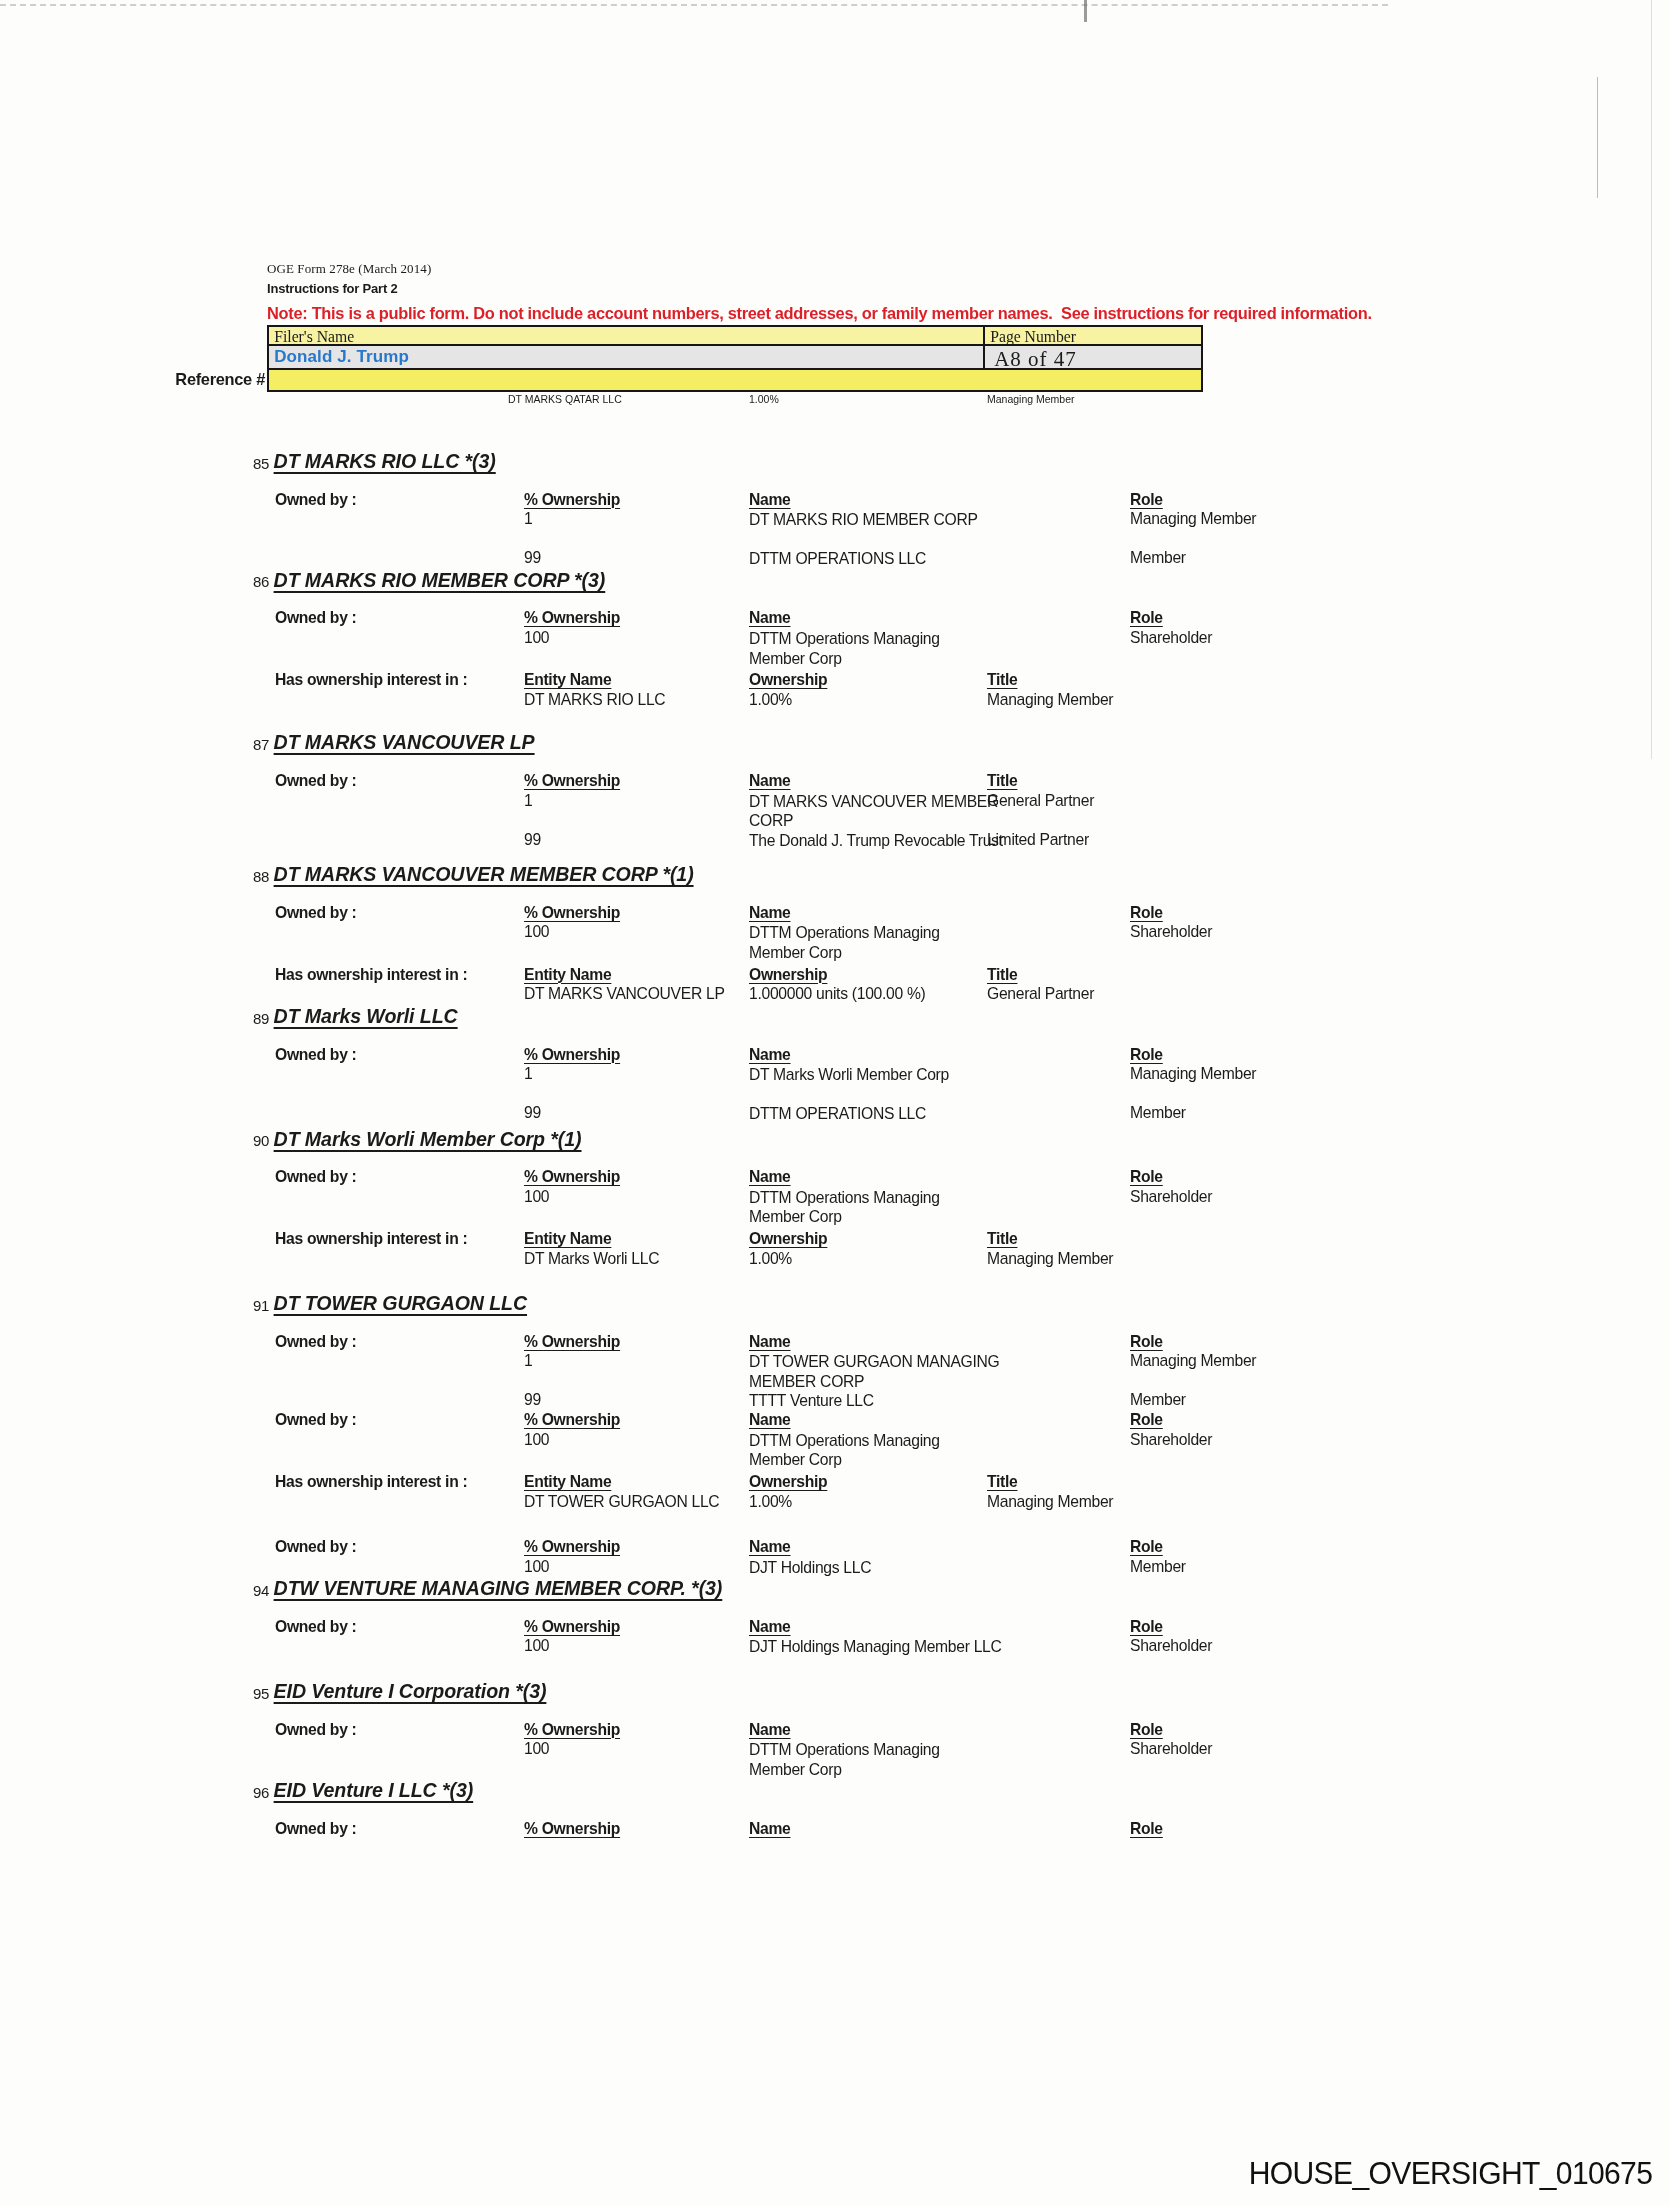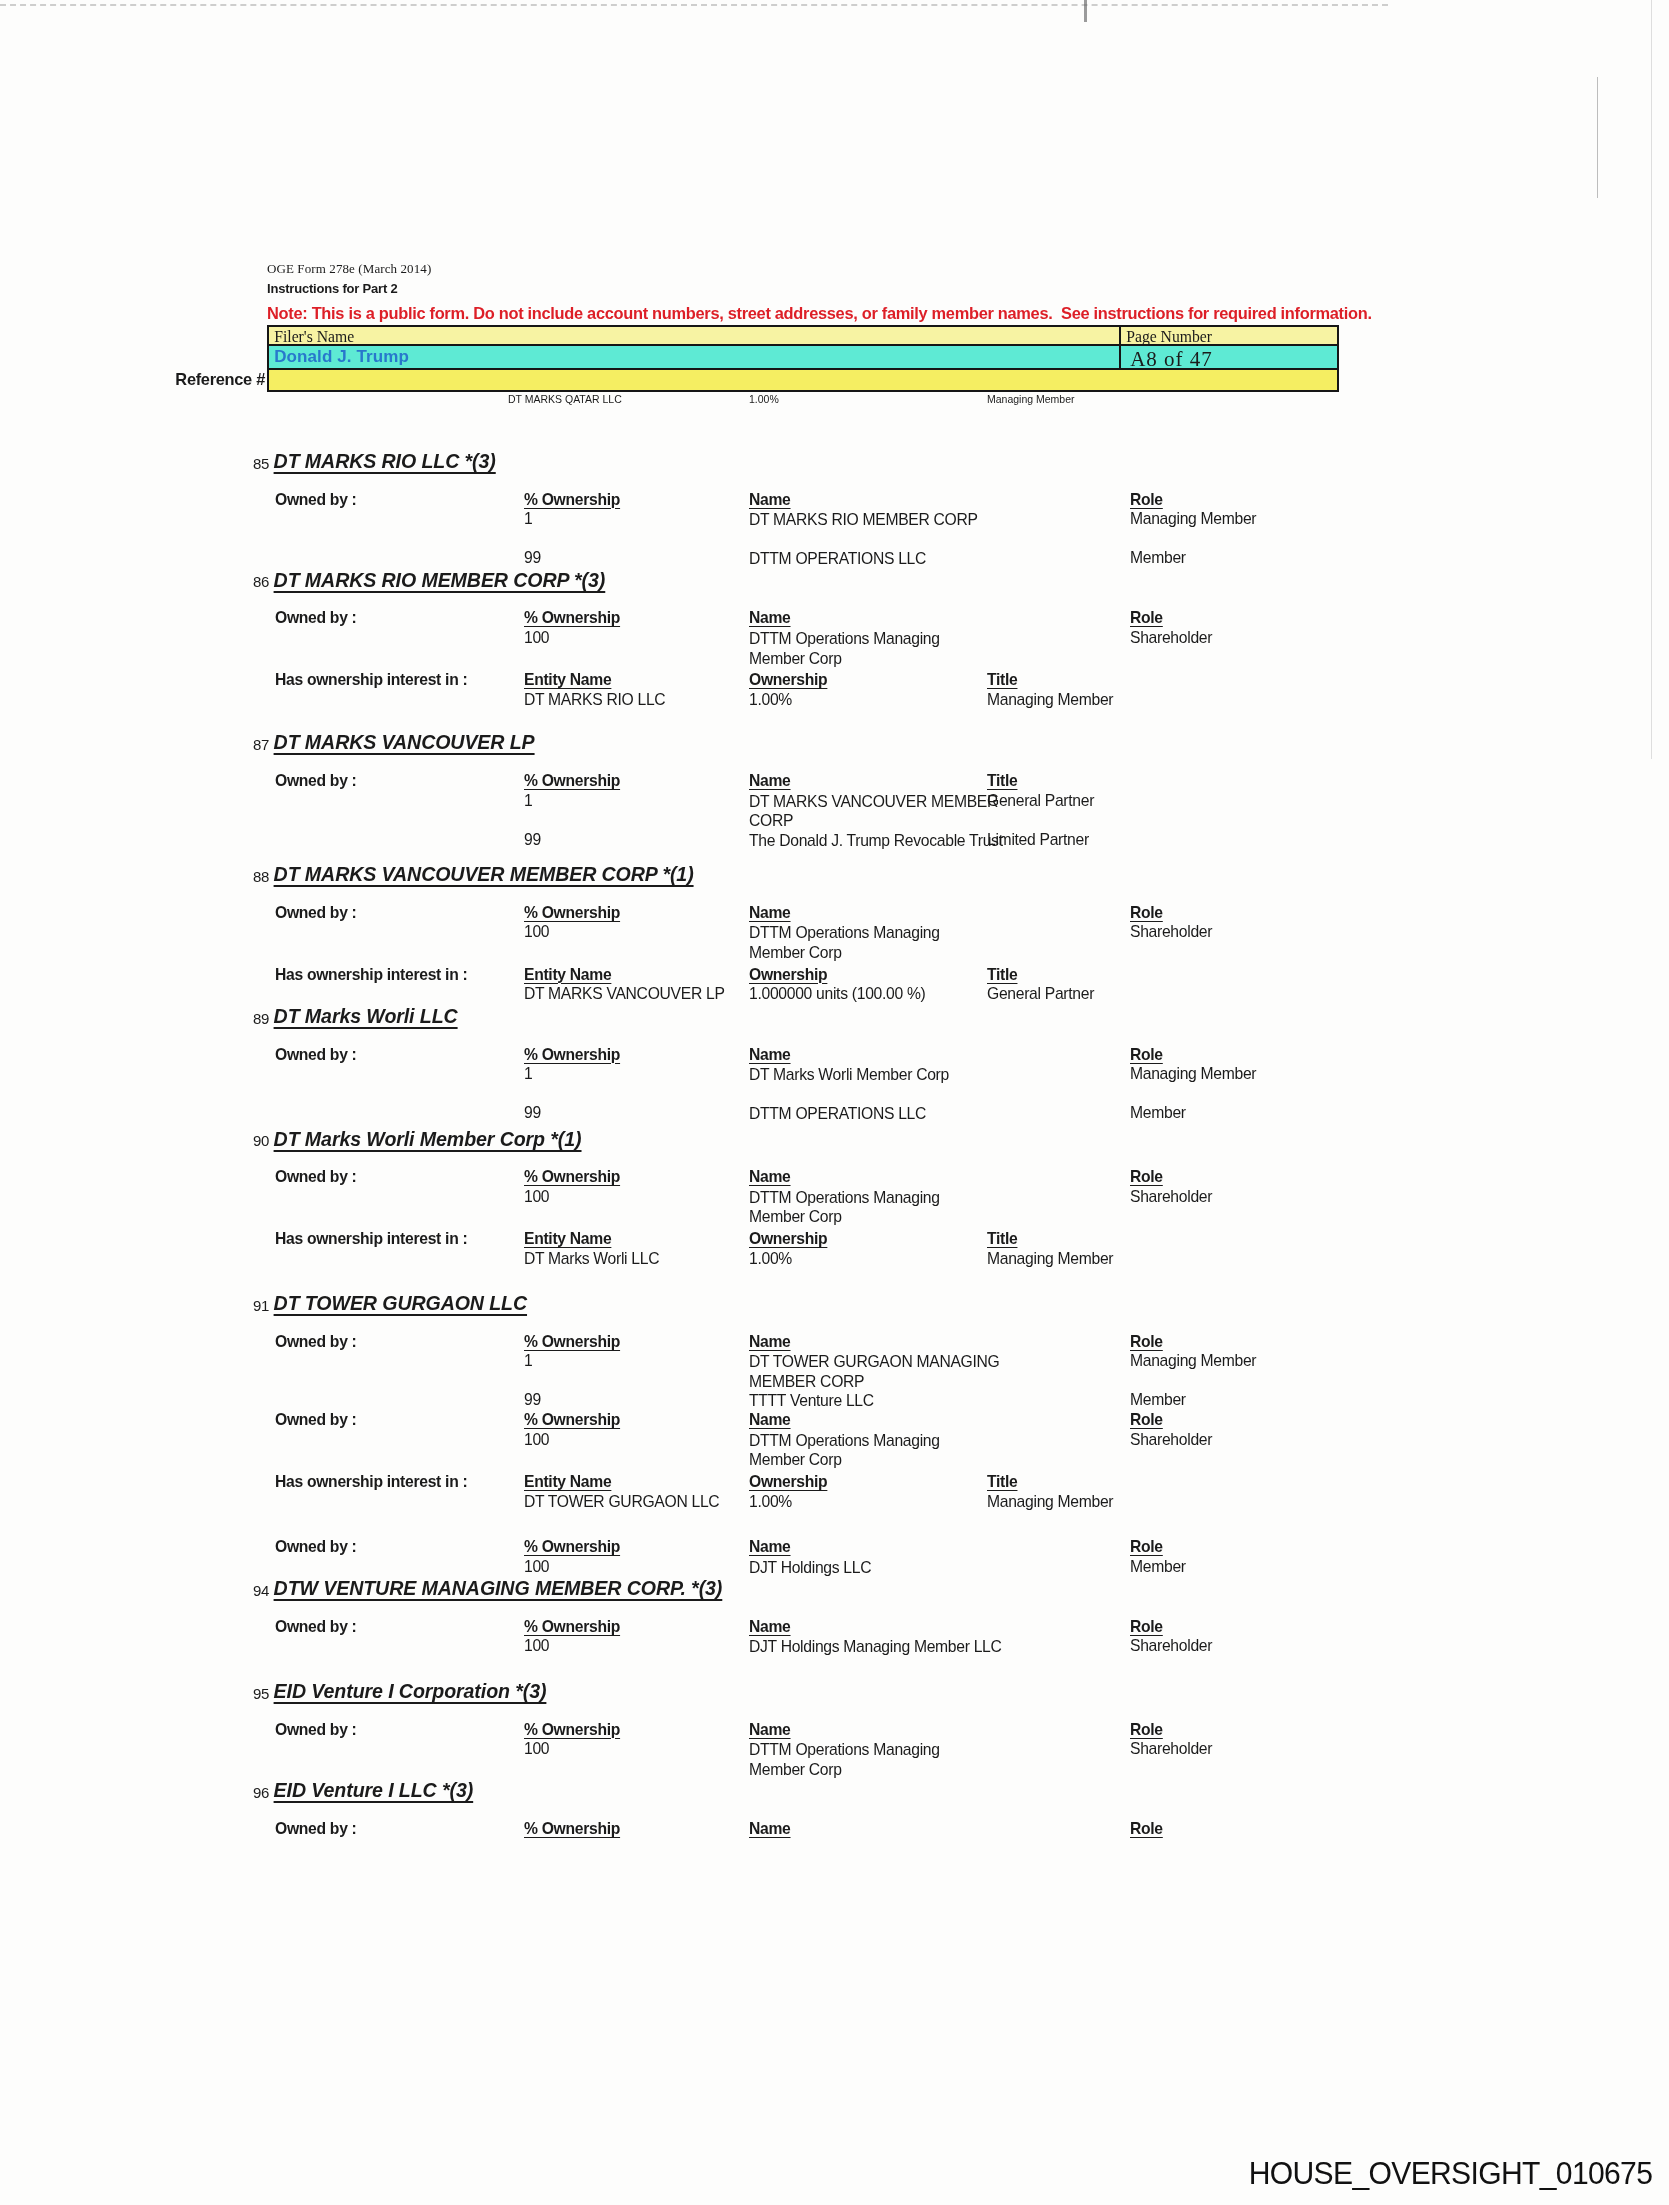"Filer's Name" .filer-table { width: 1072px -> 936px }
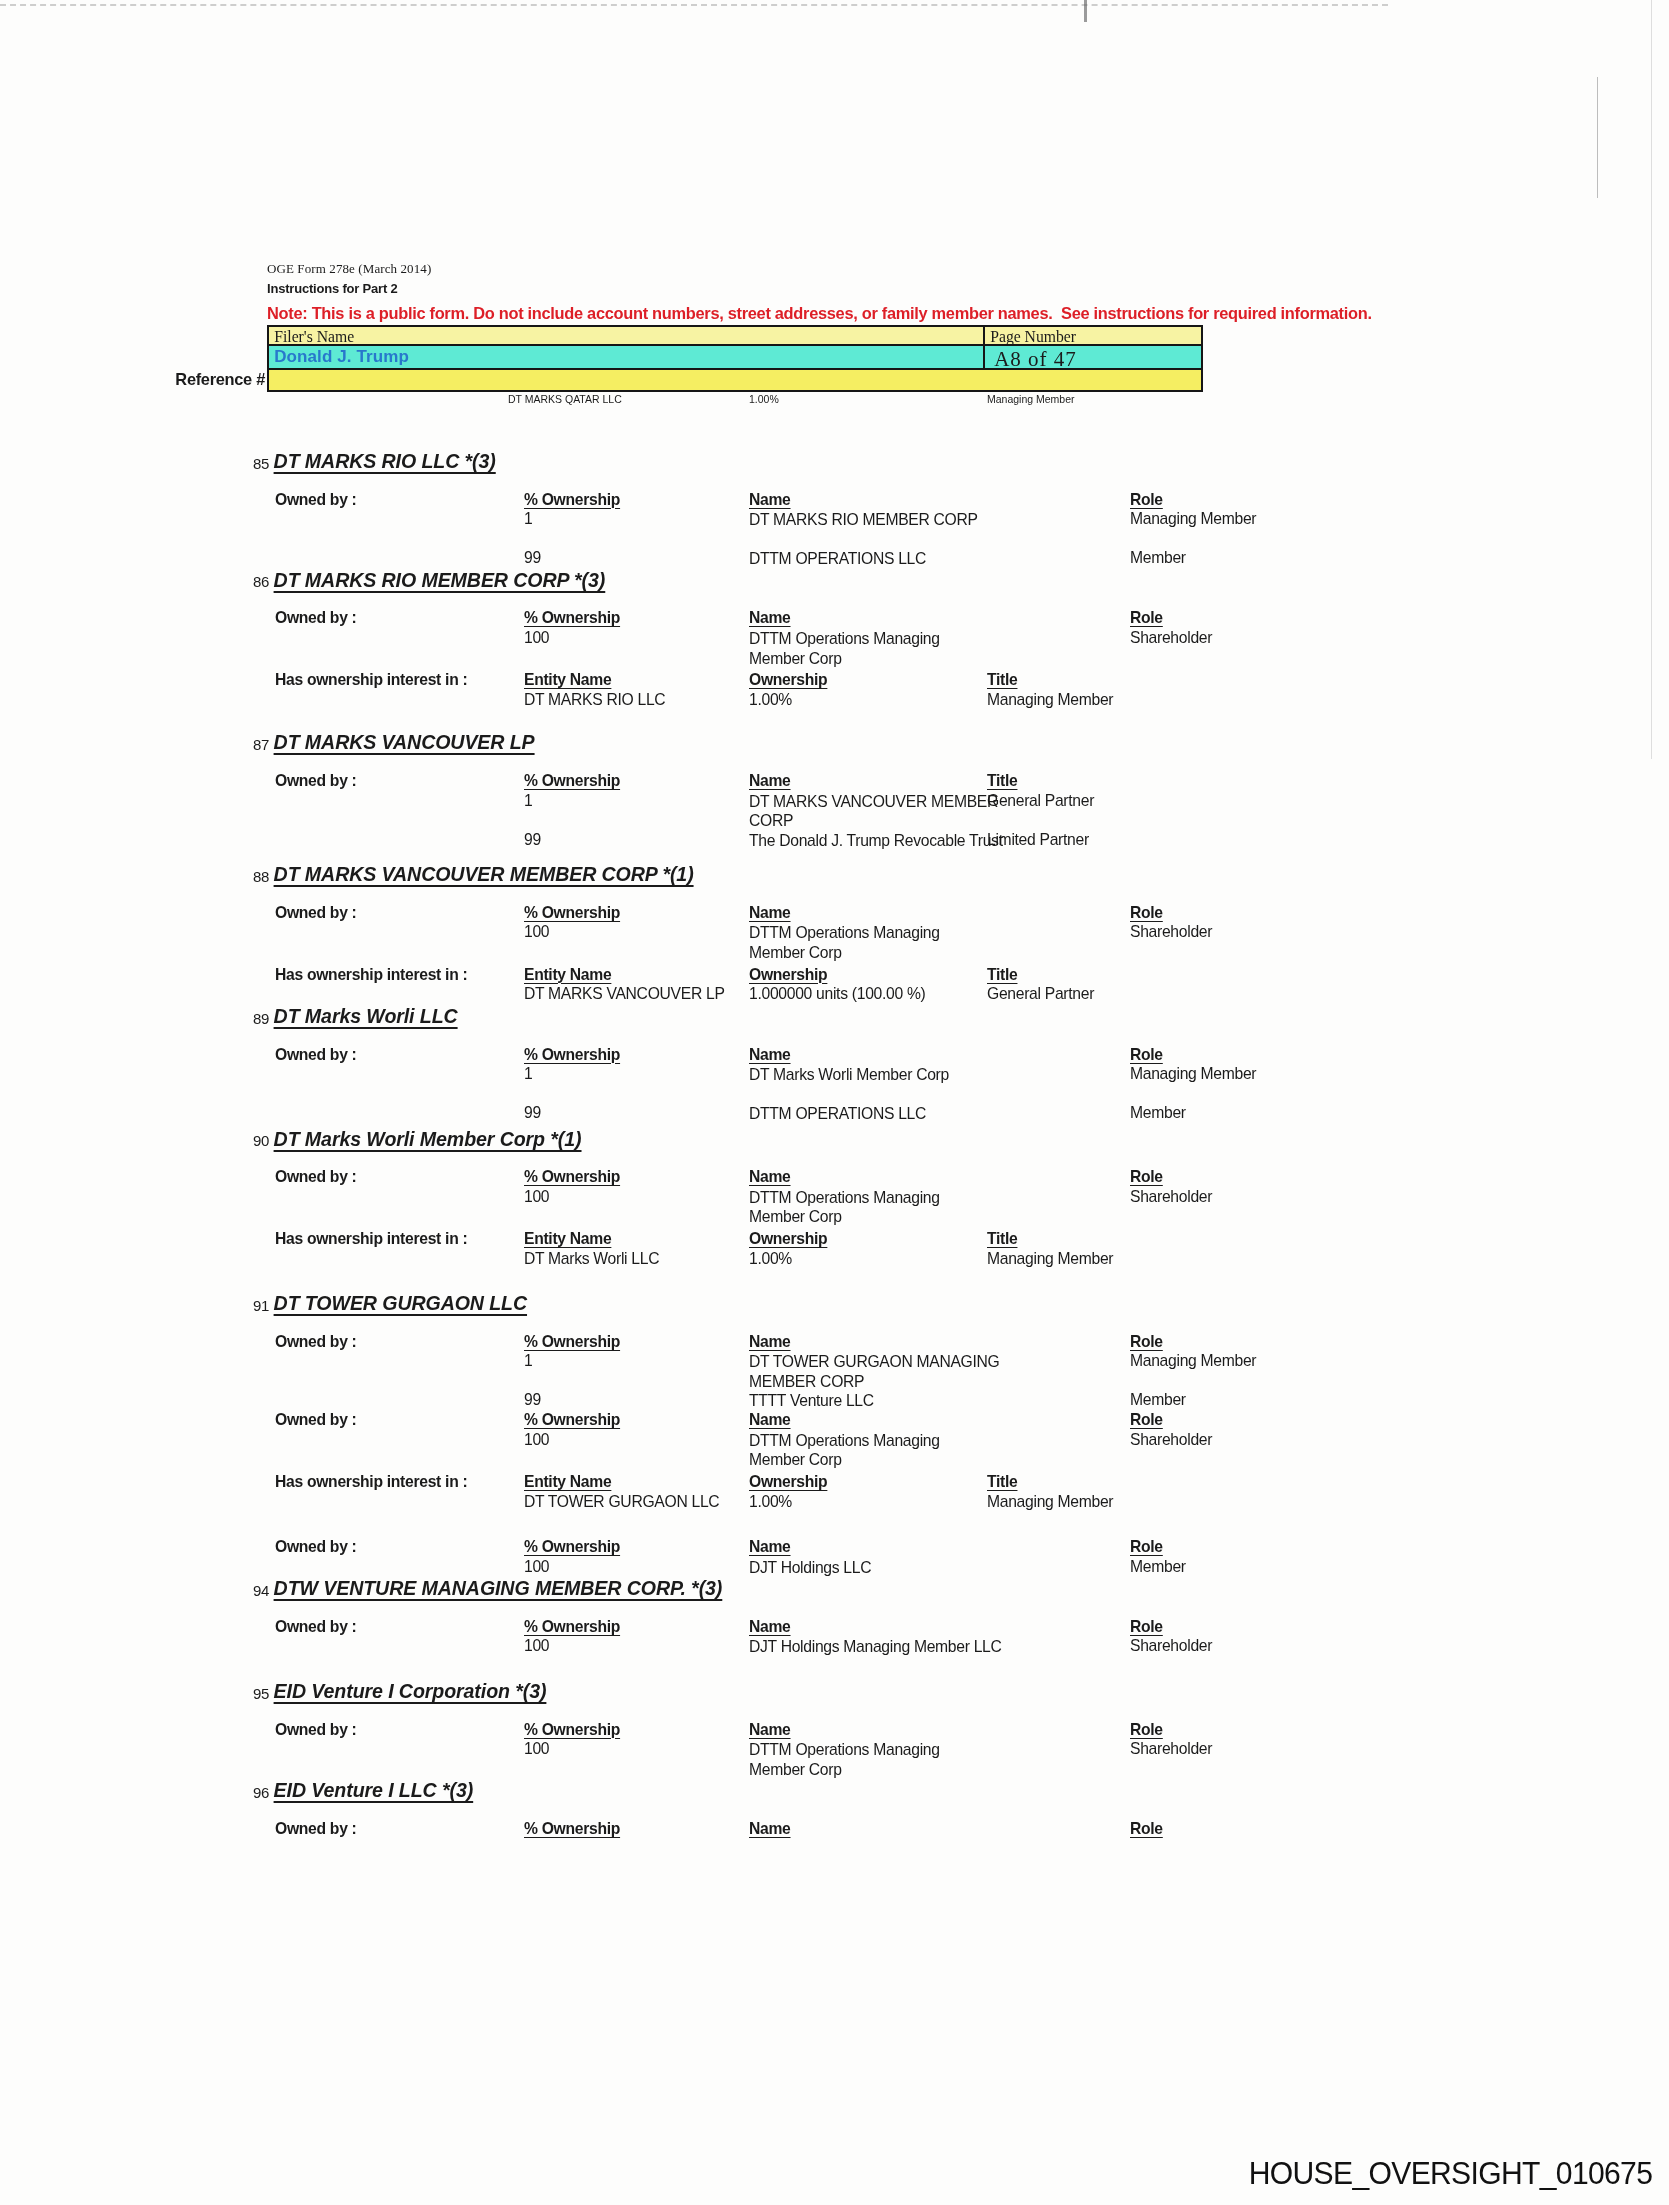"Donald J. Trump" .ftr-2 { background: #5eead4 -> #e5e5e5 }
